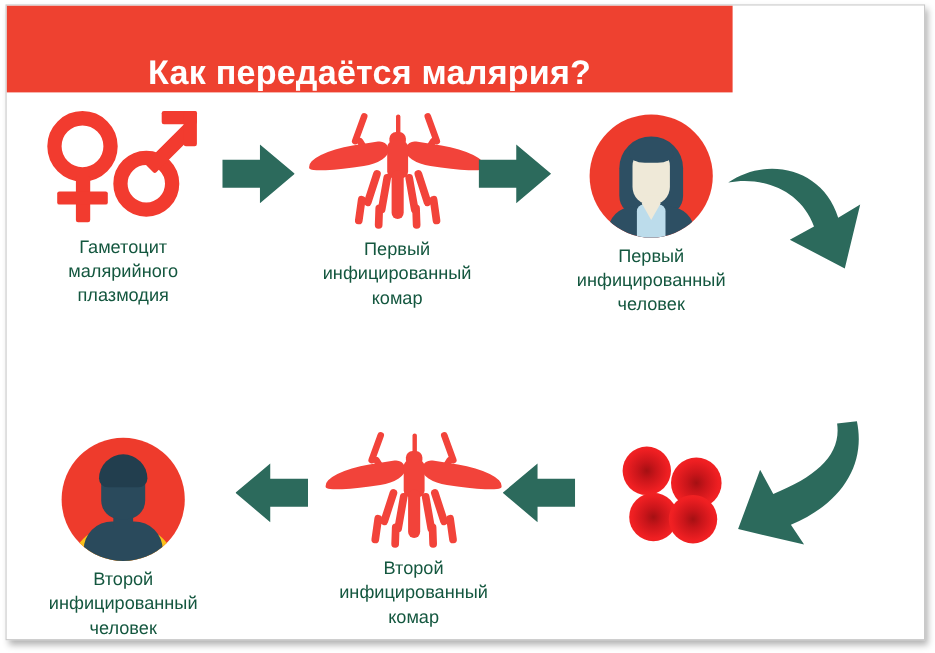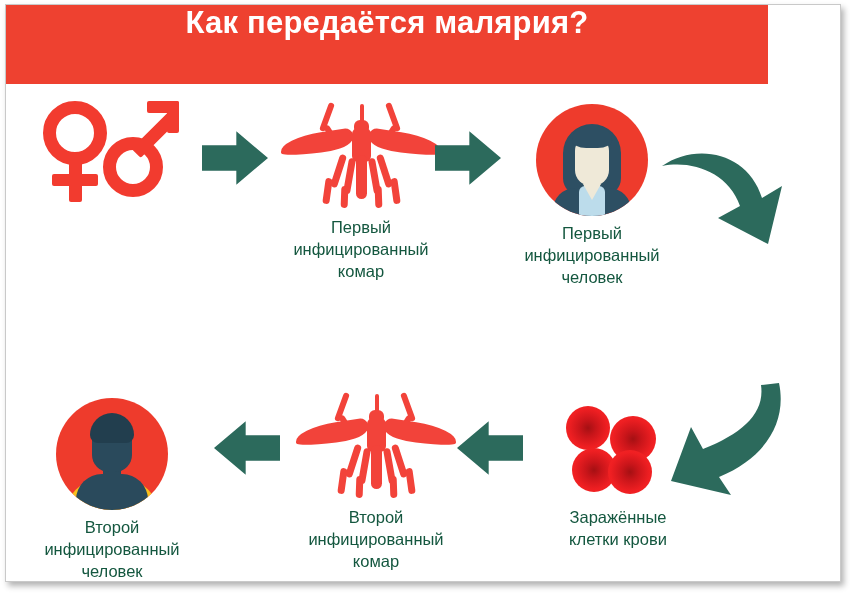"Как передаётся малярия?" .title-banner { align-items: flex-start -> flex-end; width: 762px -> 660px }
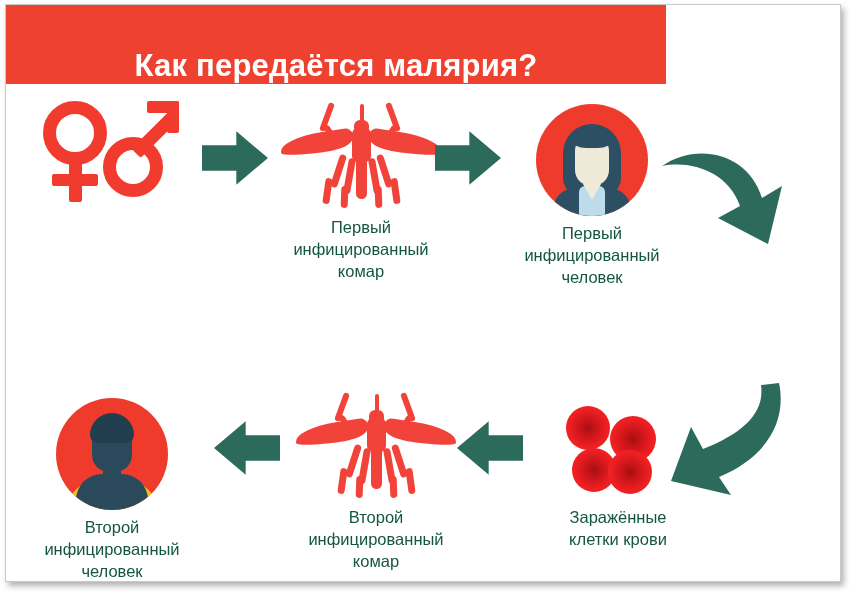"Гаметоцит" div.caption { html: none -> <div>Гаметоцит малярийного плазмодия</div> }
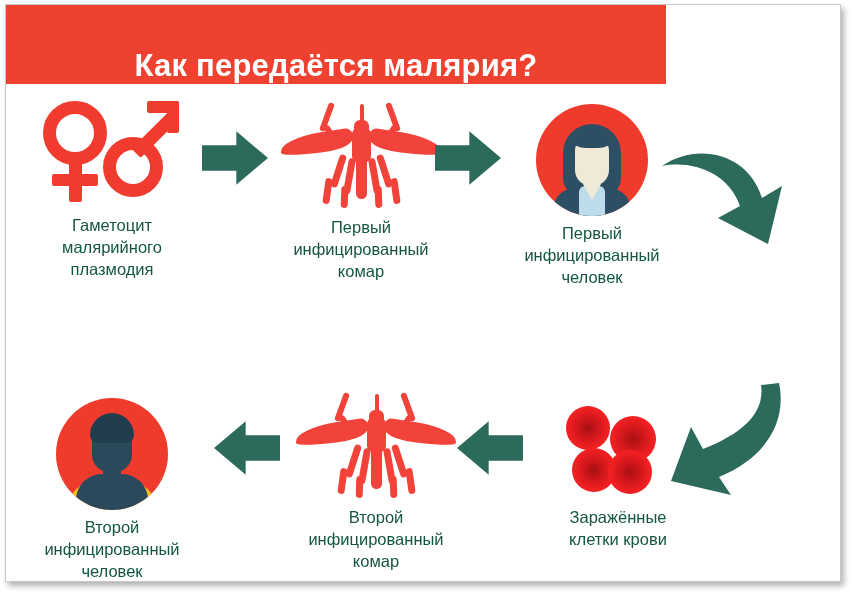"Заражённые" div.caption { html: <div>Заражённые клетки крови</div> -> none }
